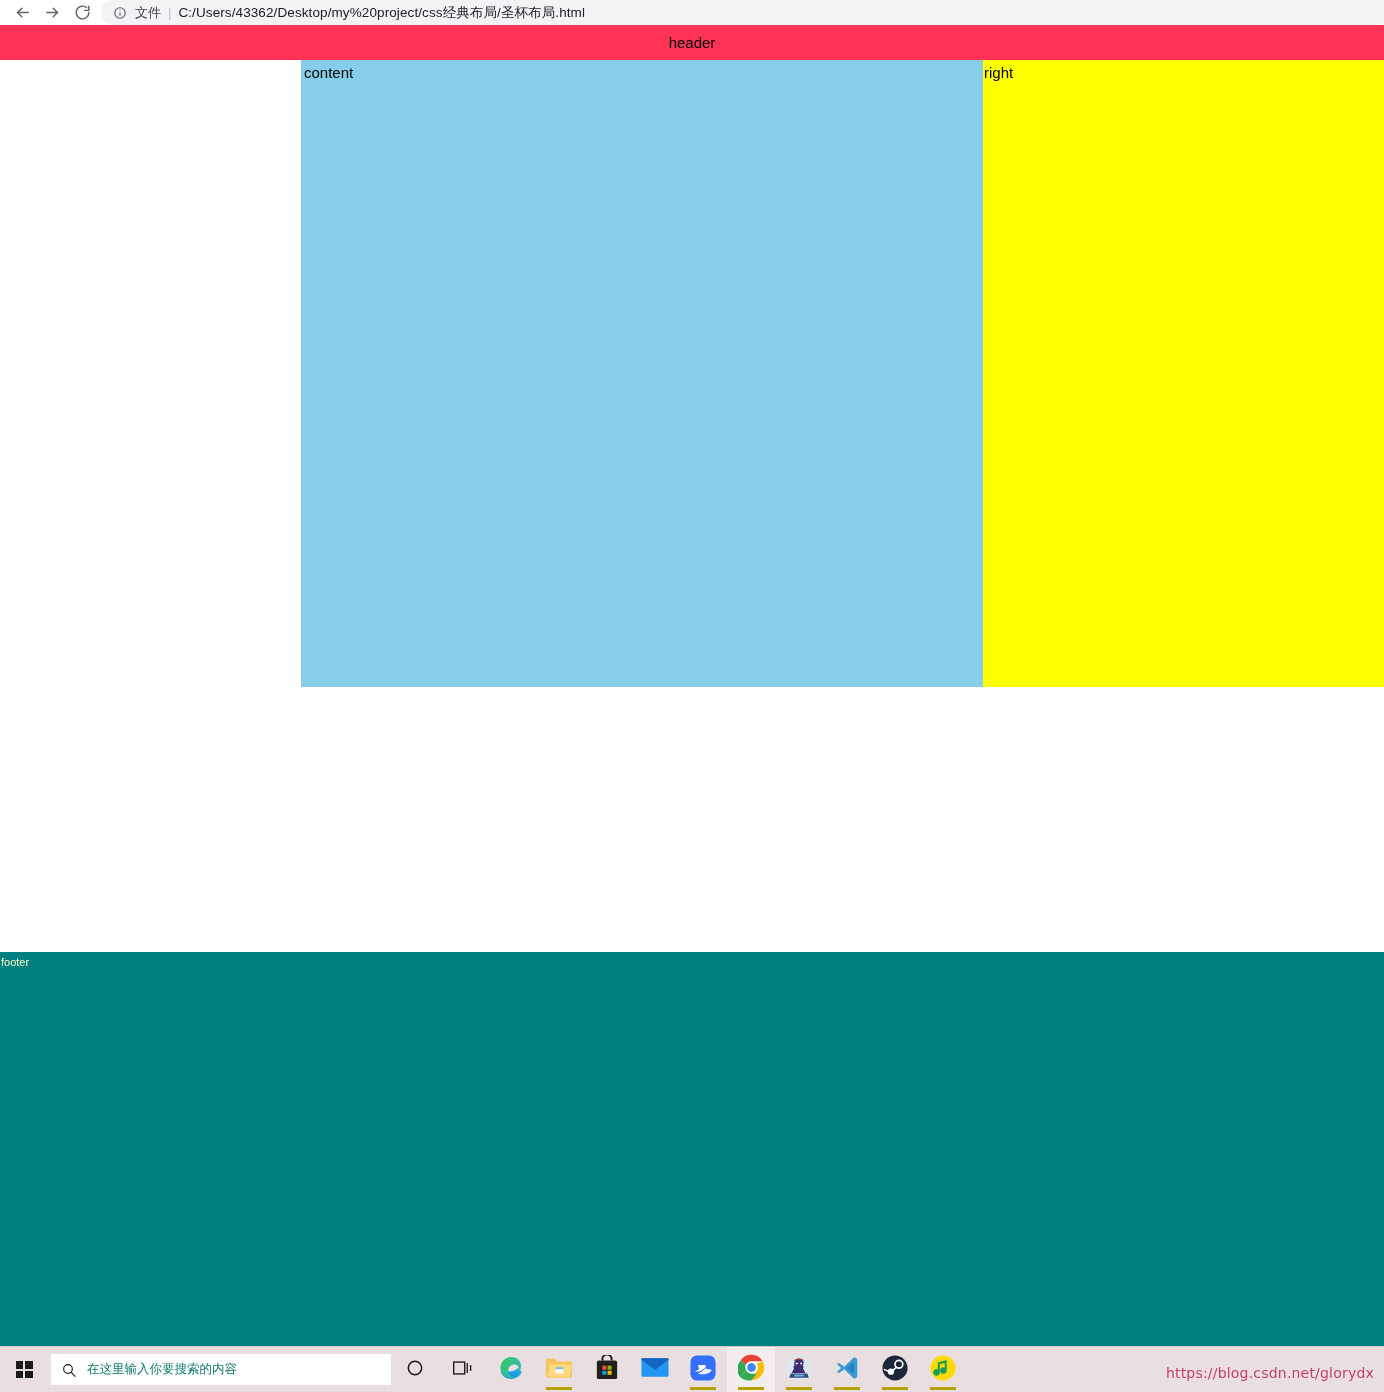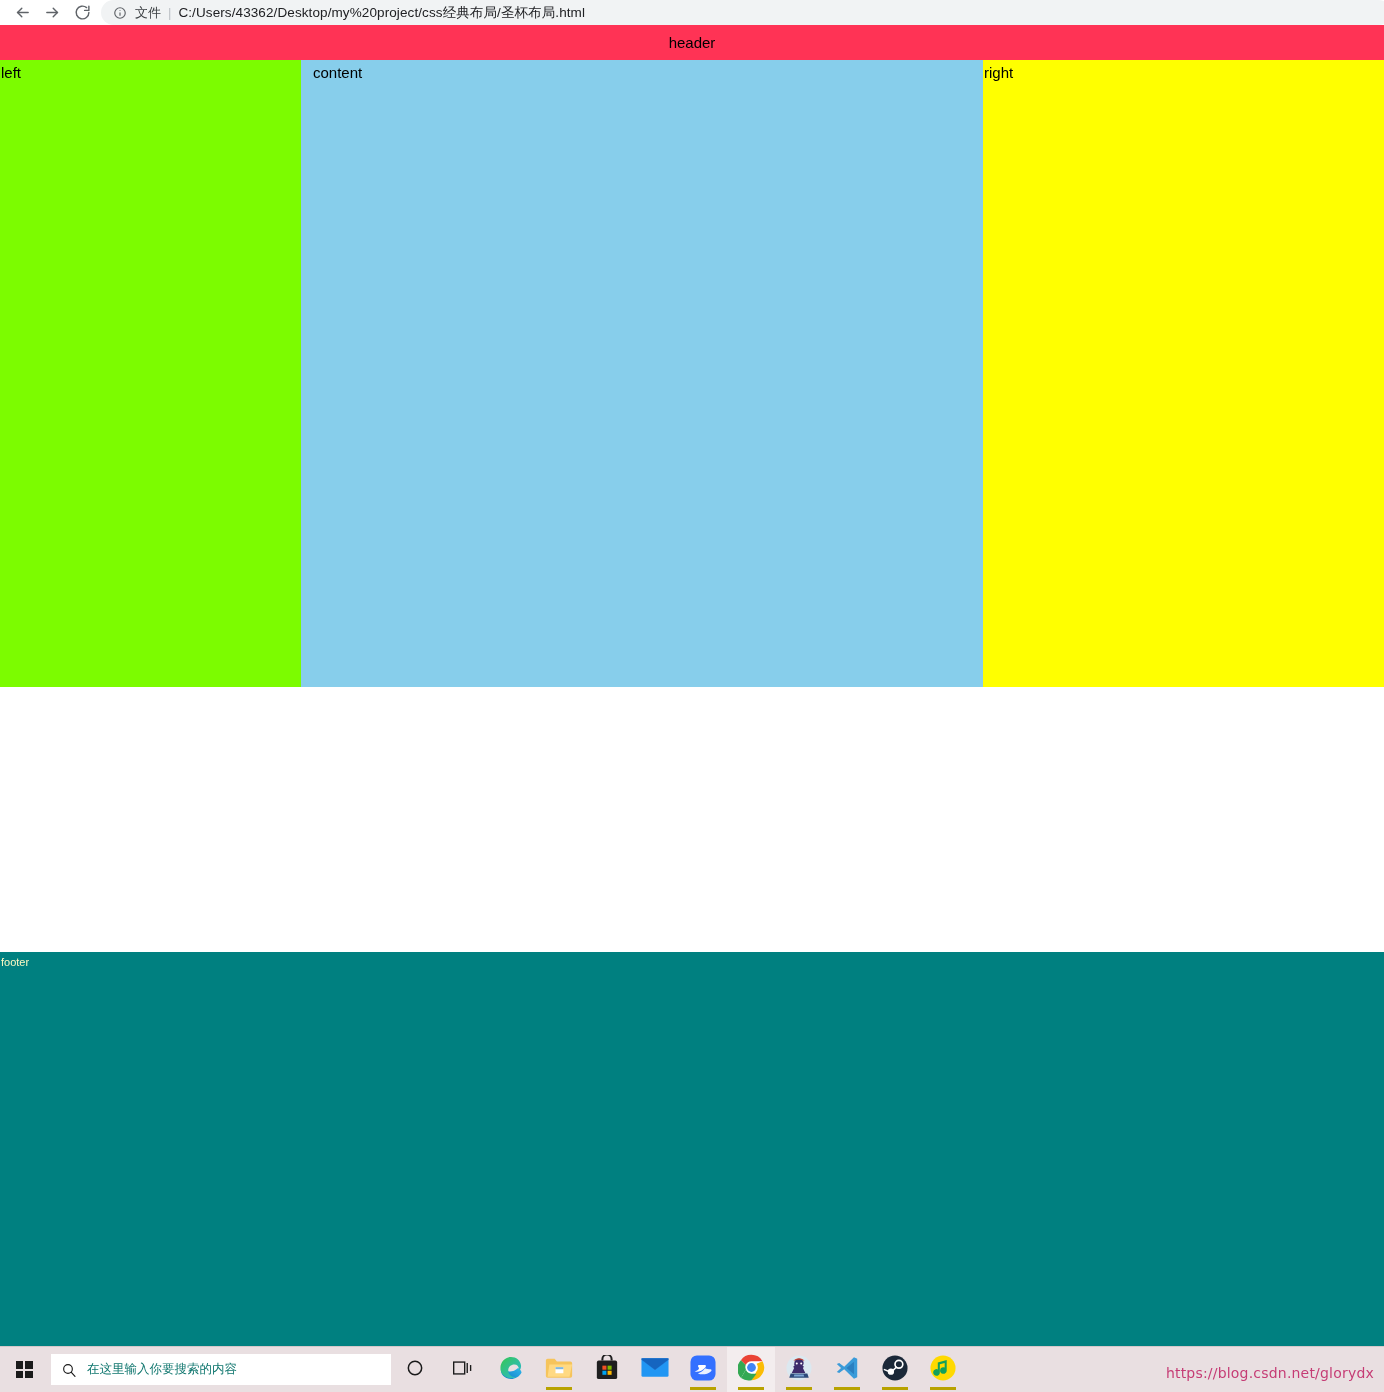"left" div.hg-col { html: <div> <span>left</span> </div> -> none }
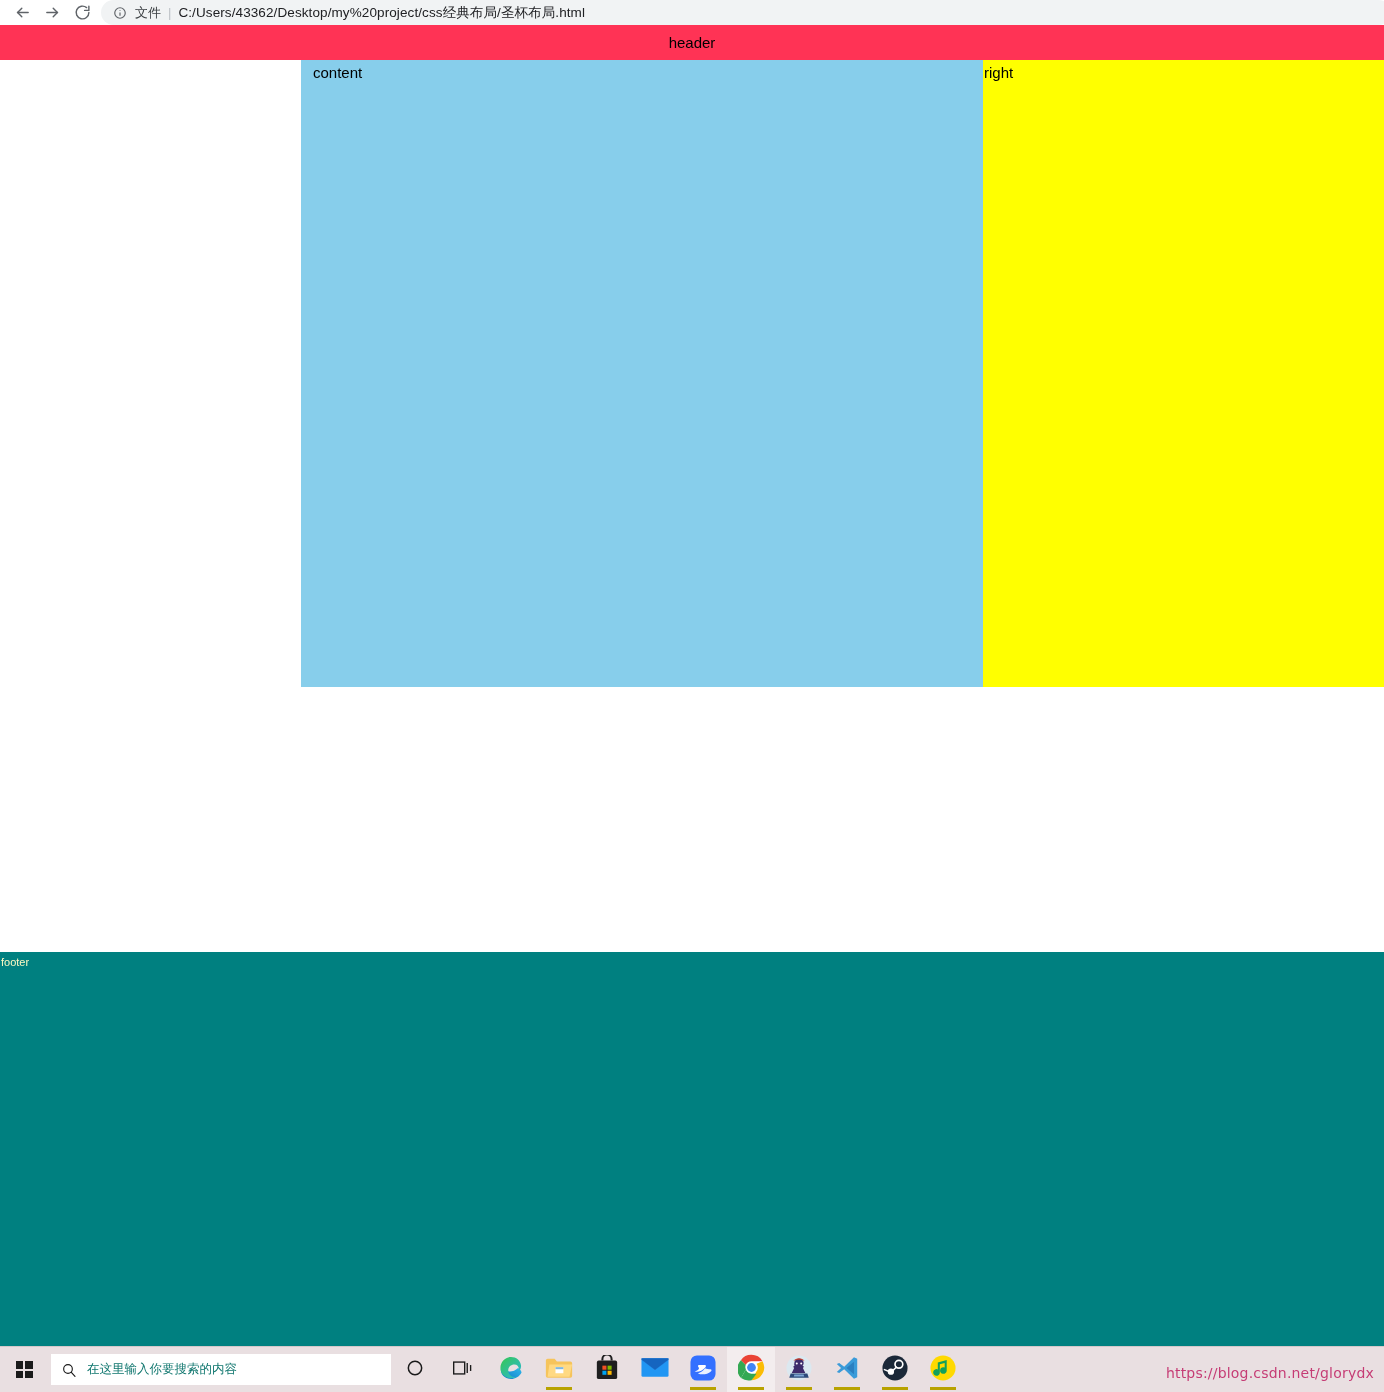"content" .hg-content { padding-left: 12px -> 3px }
